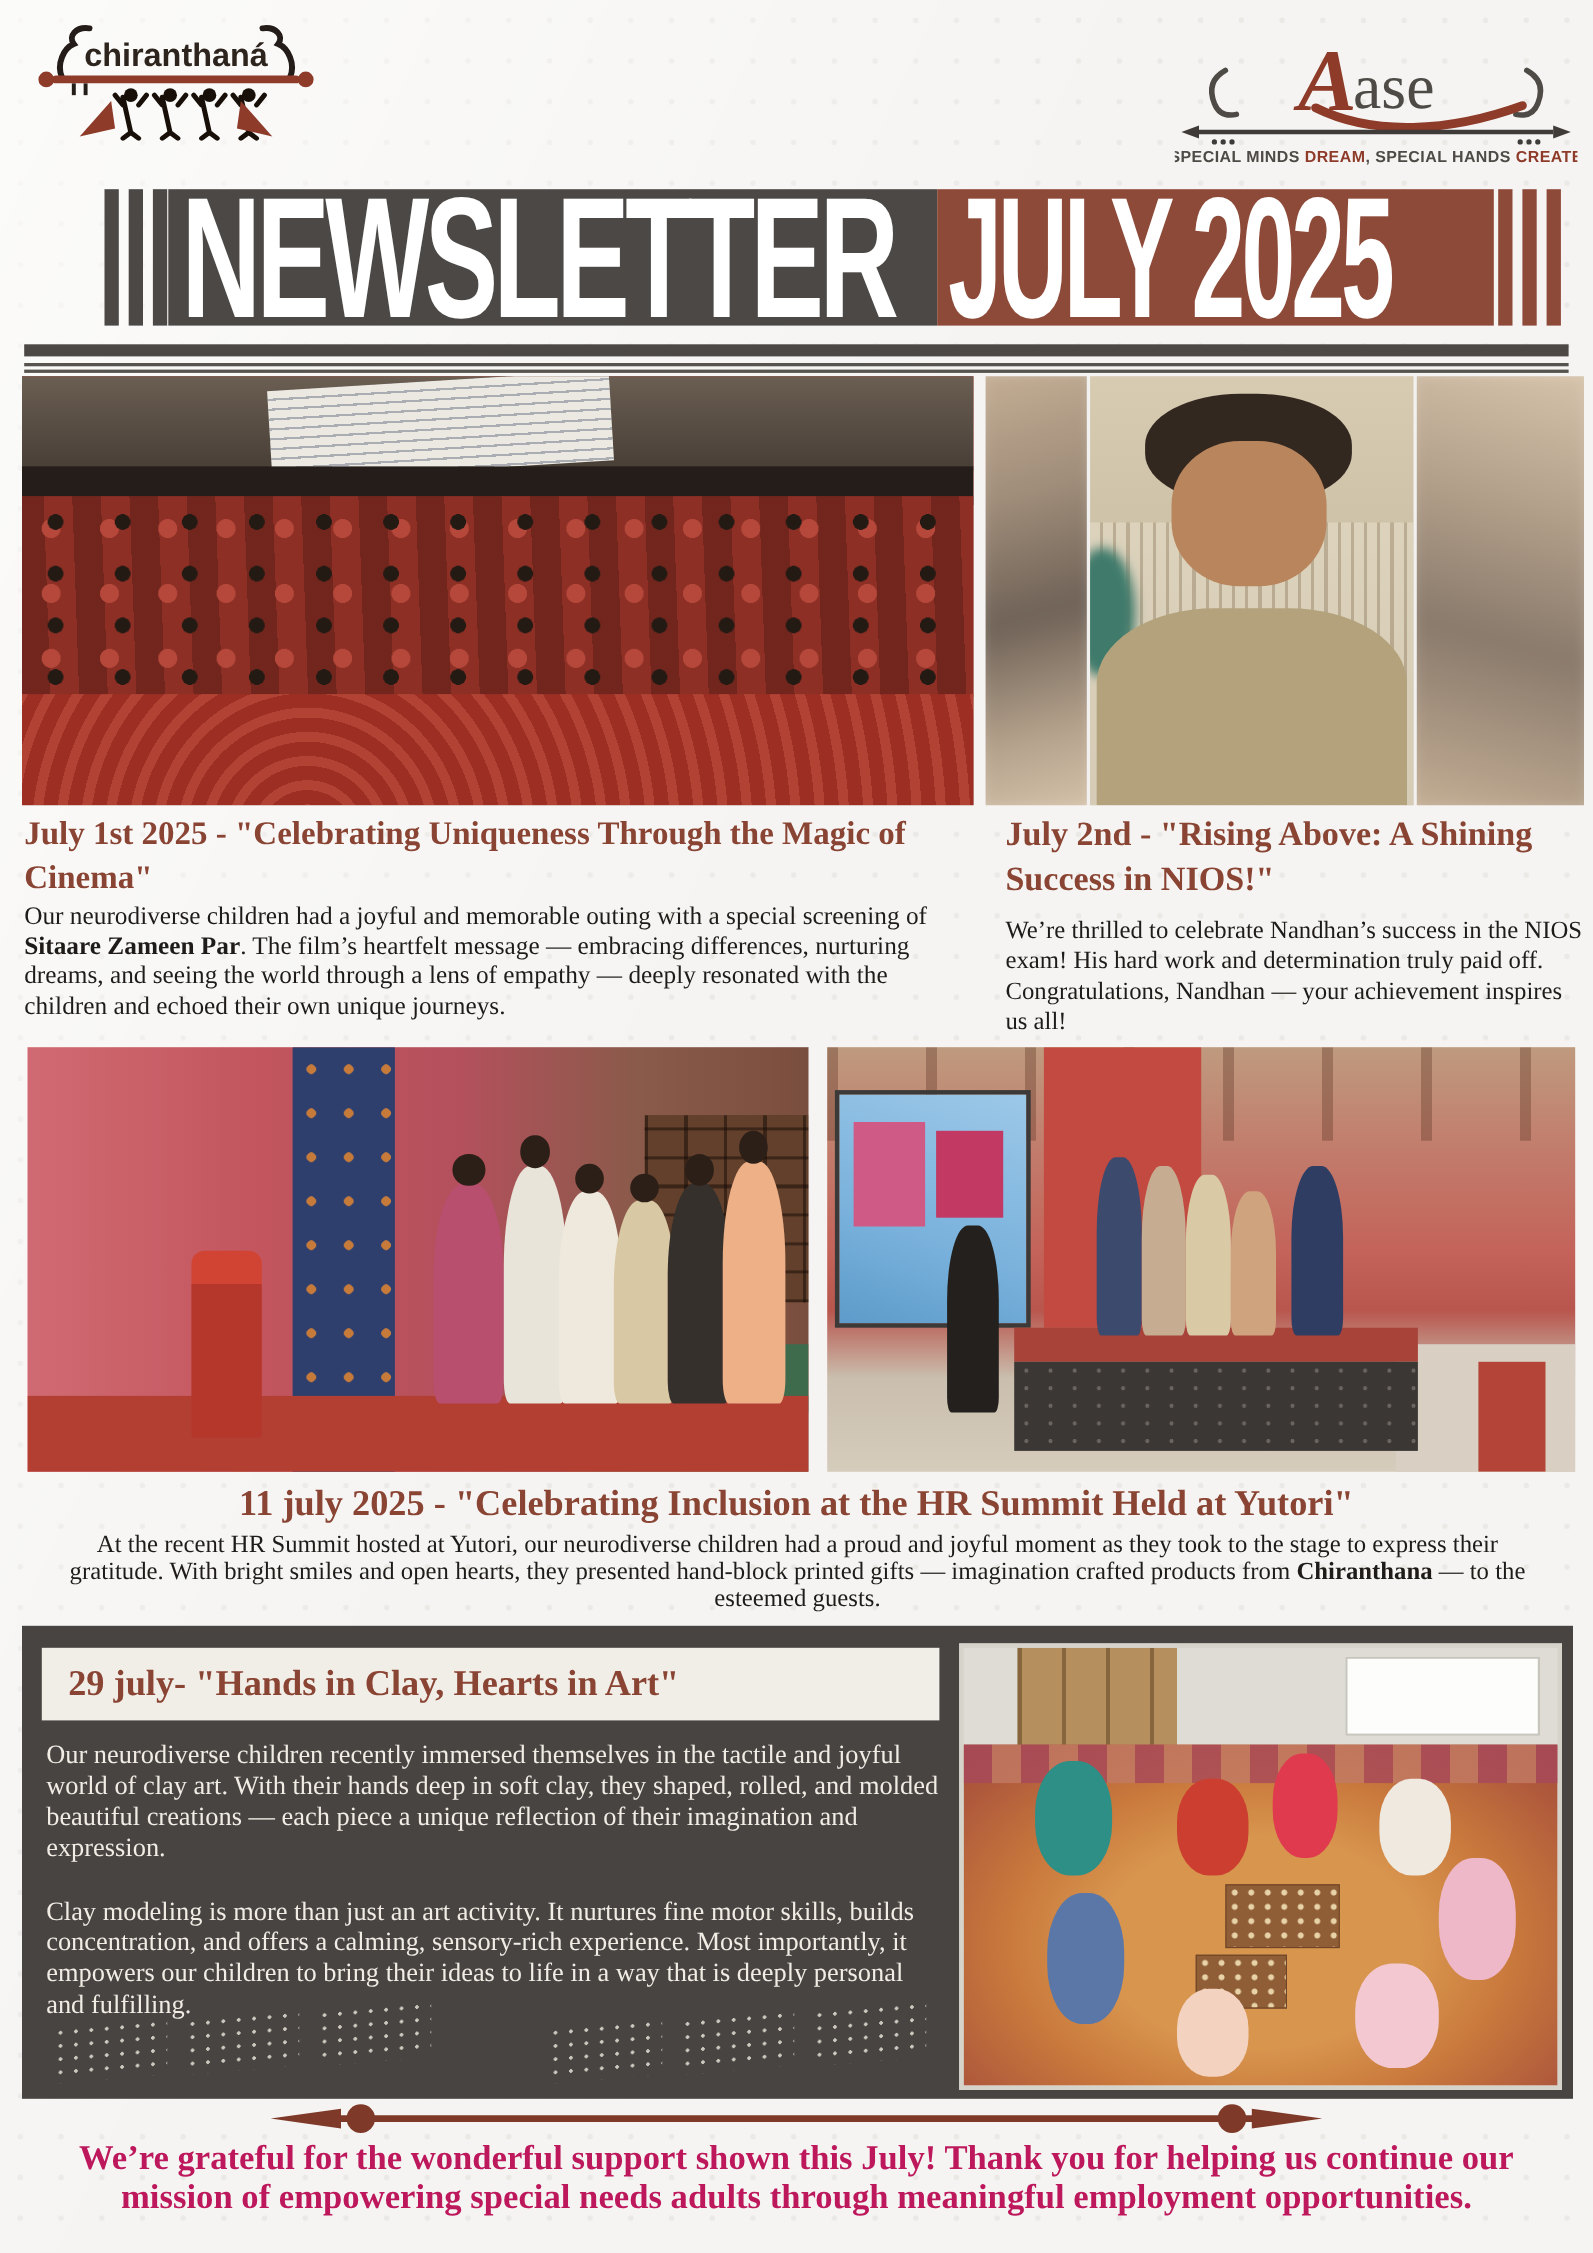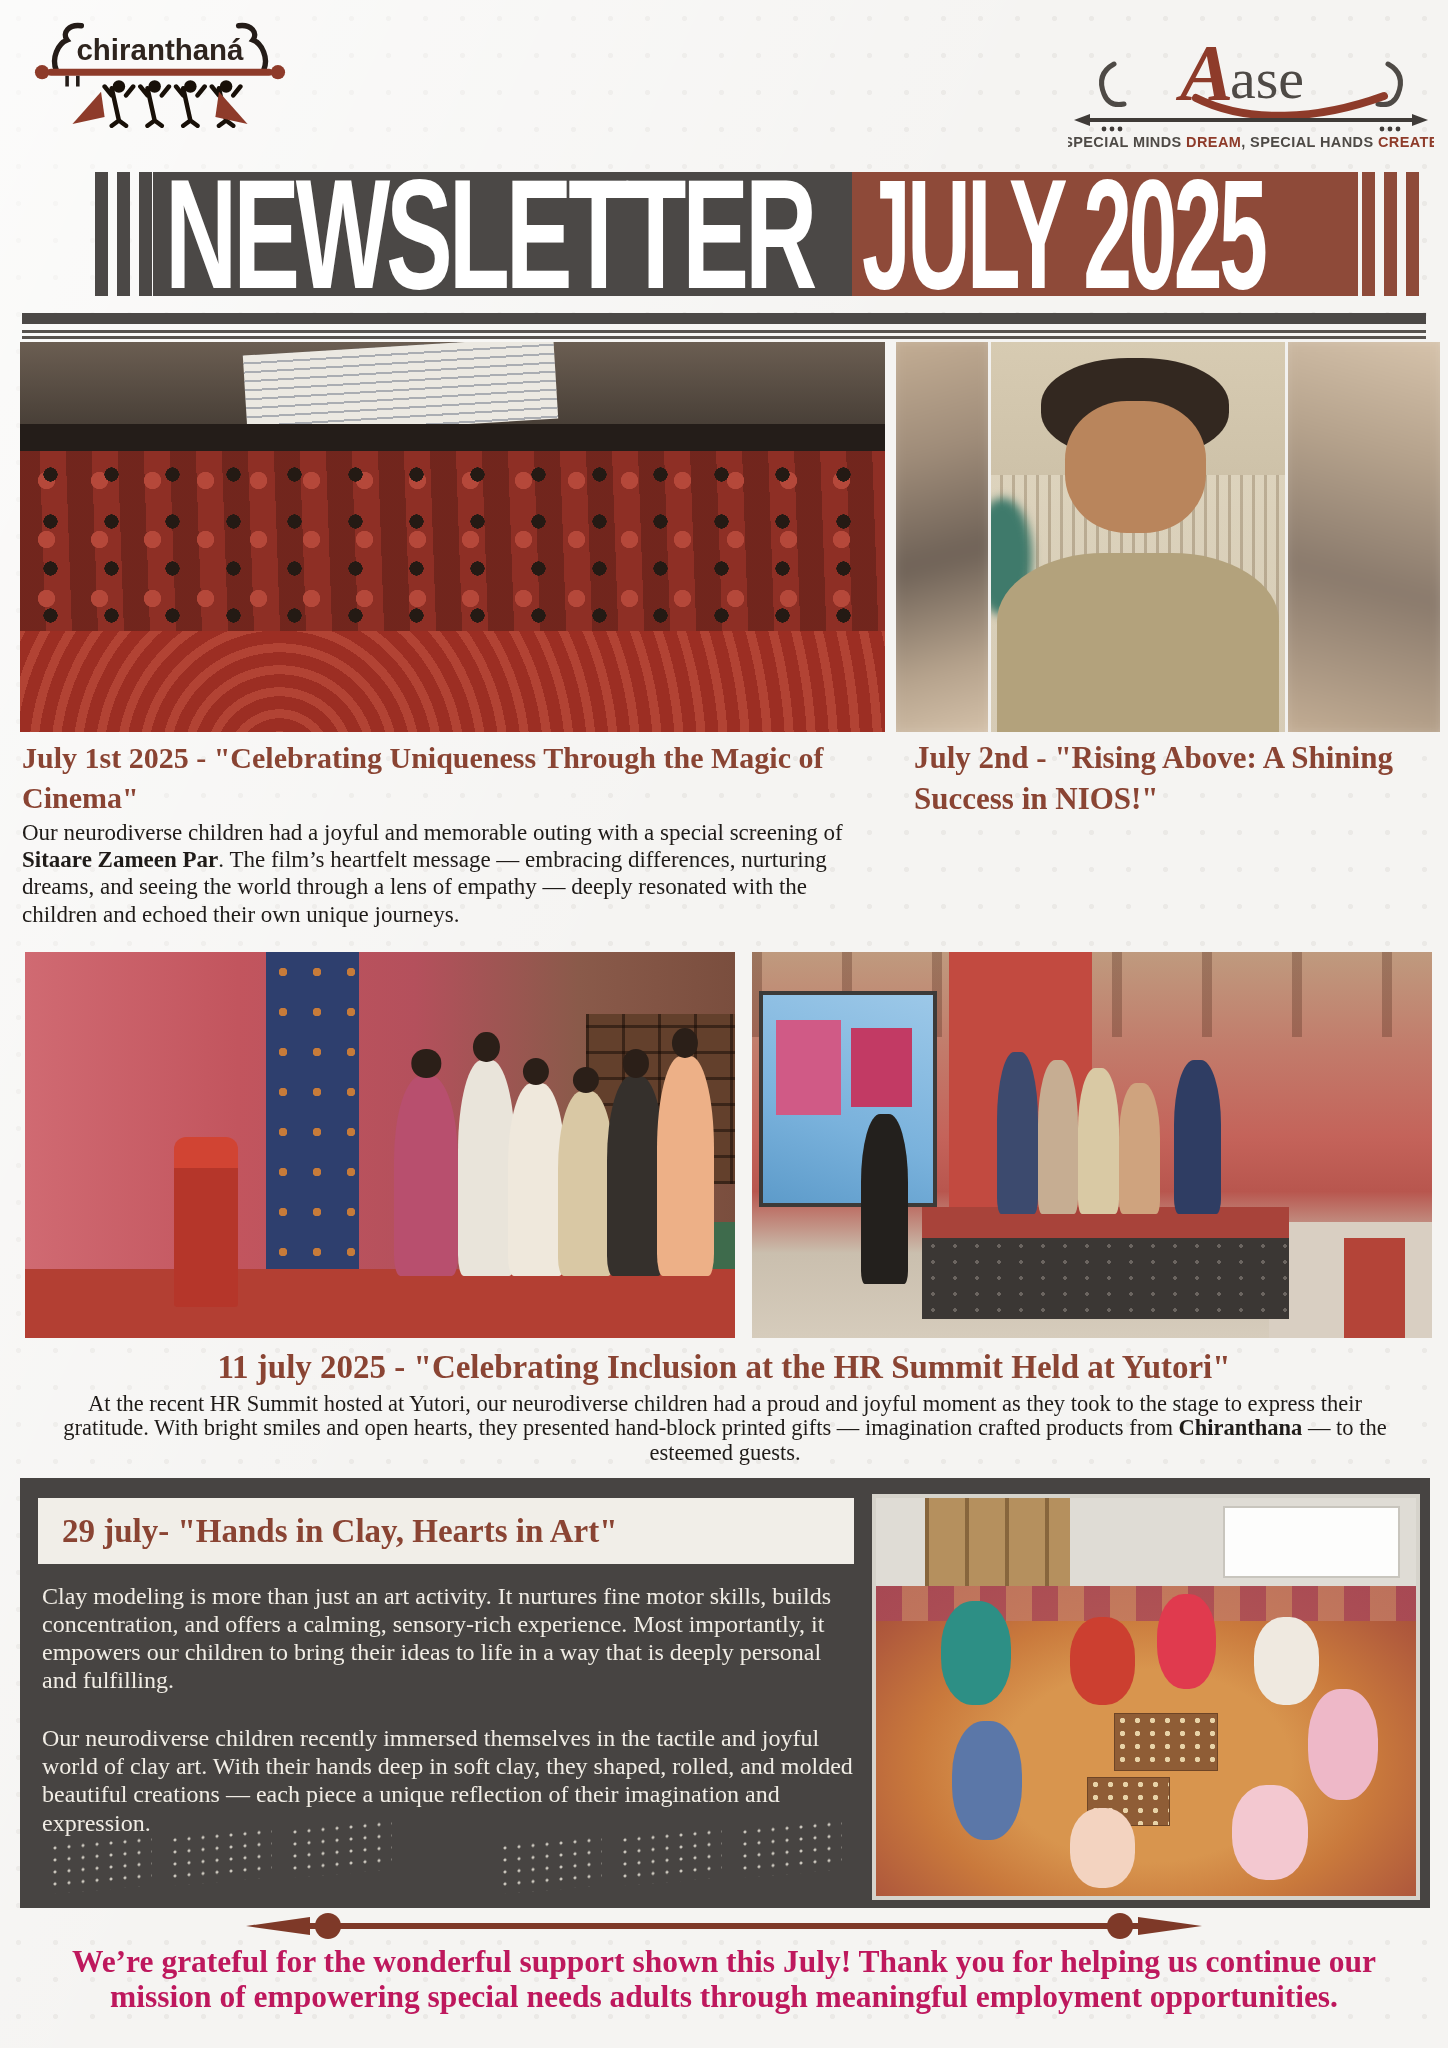"We’re thrilled to celebrate Nandhan’s" p.bodytext { html: none -> <p>We’re thrilled to celebrate Nandhan’s success in the NIOS exam! His hard work and determination truly paid off. Congratulations, Nandhan — your achievement inspires us all!</p> }
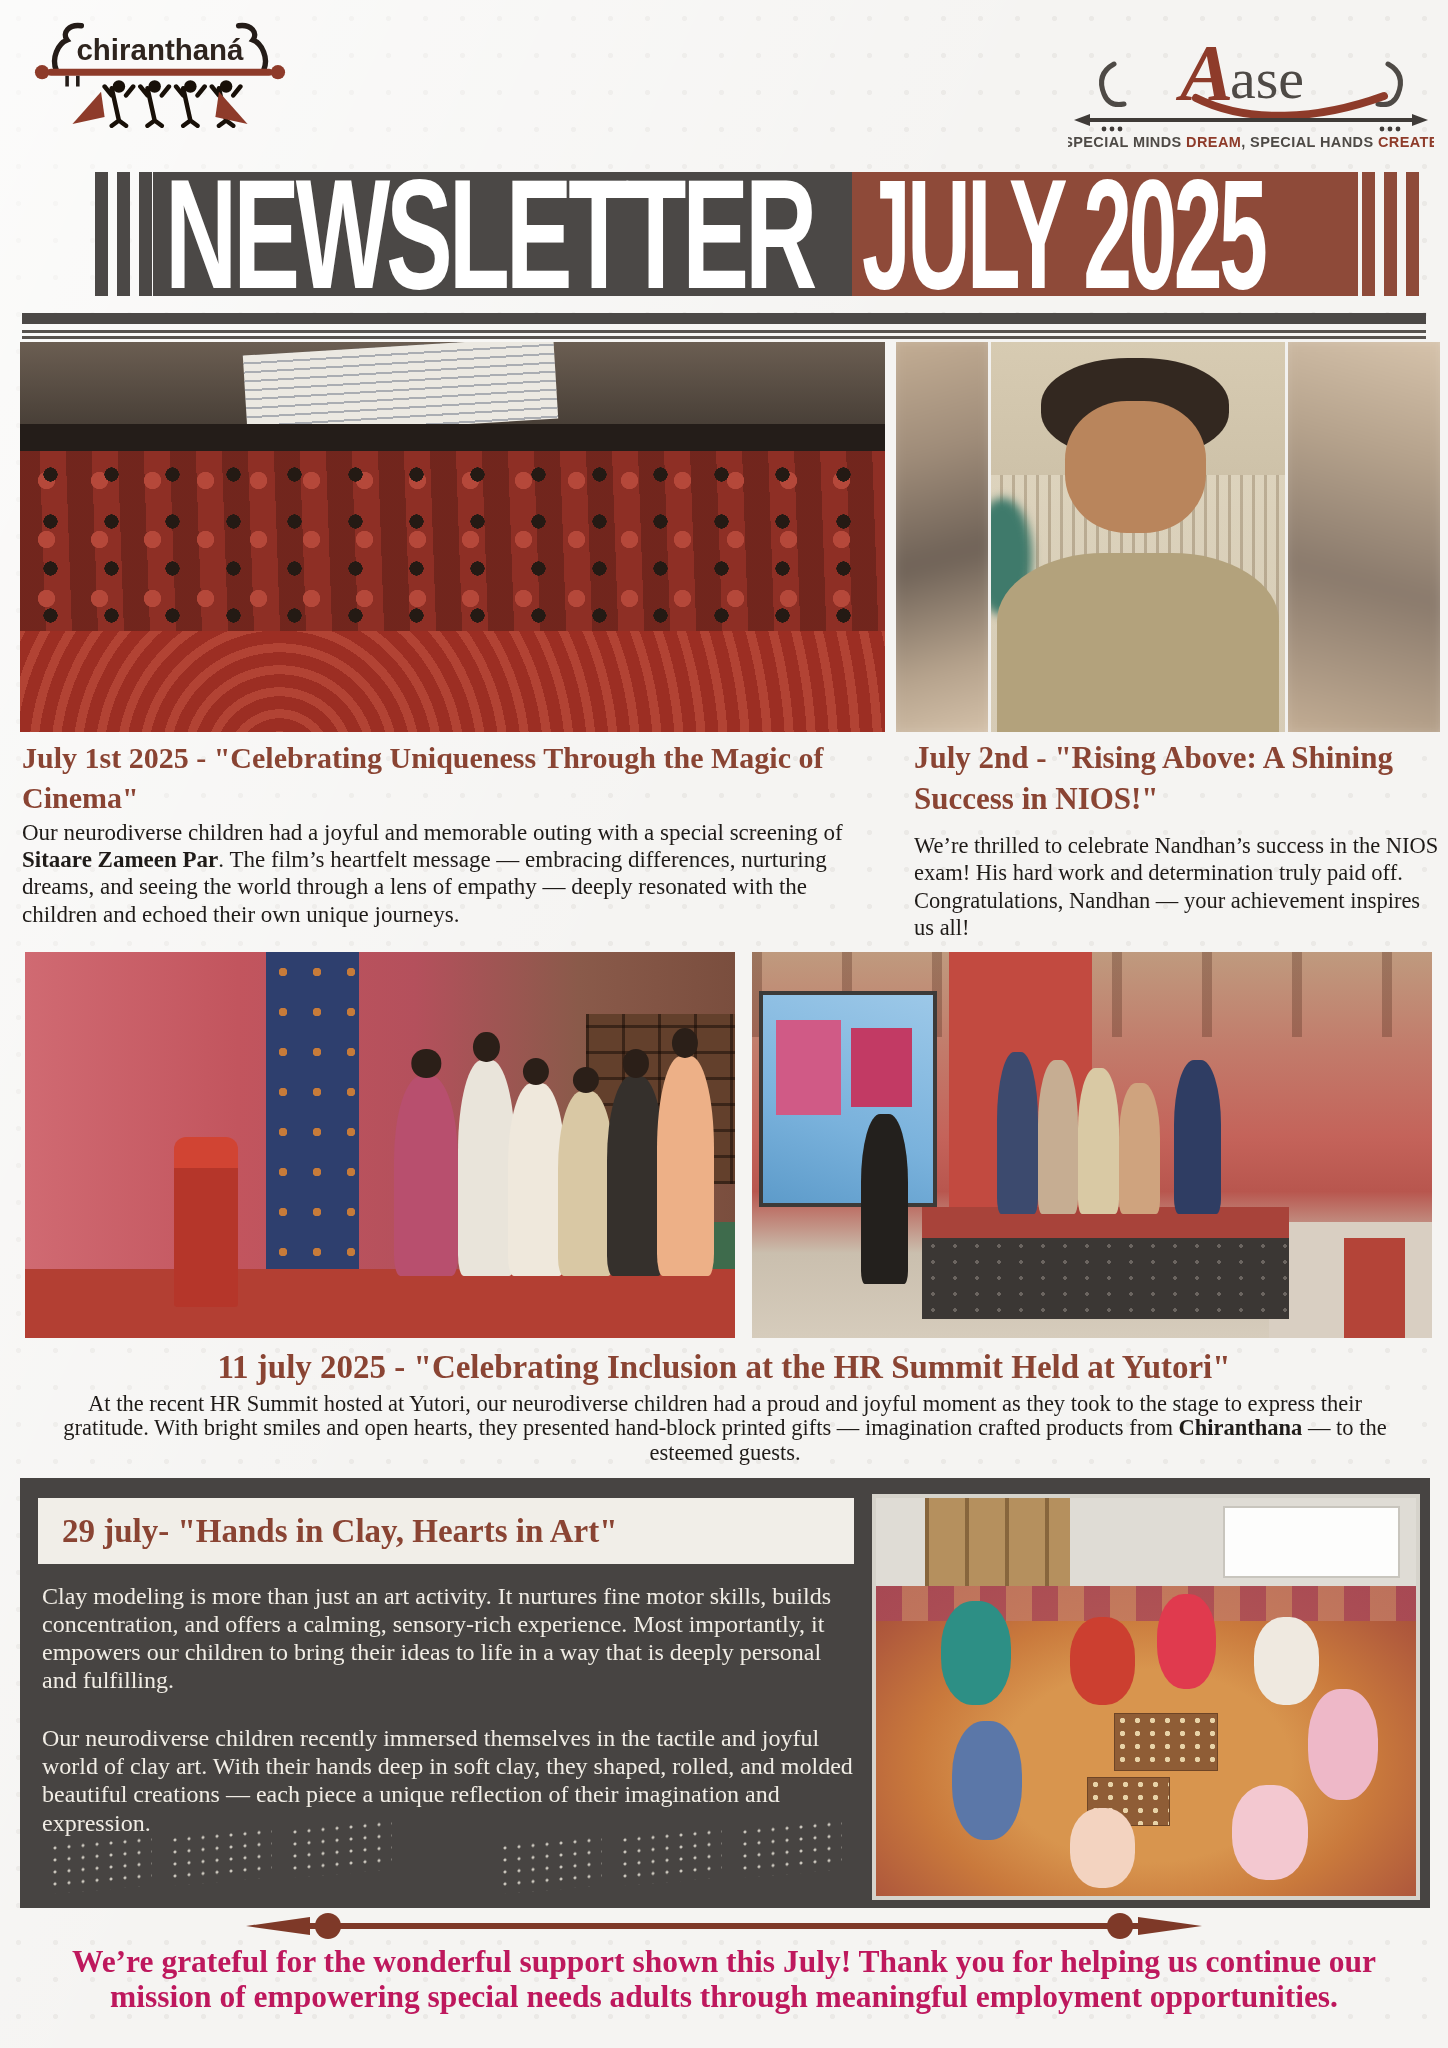"Clay modeling is more than" p { order: before "Our neurodiverse children recently" -> after "Our neurodiverse children recently" }
